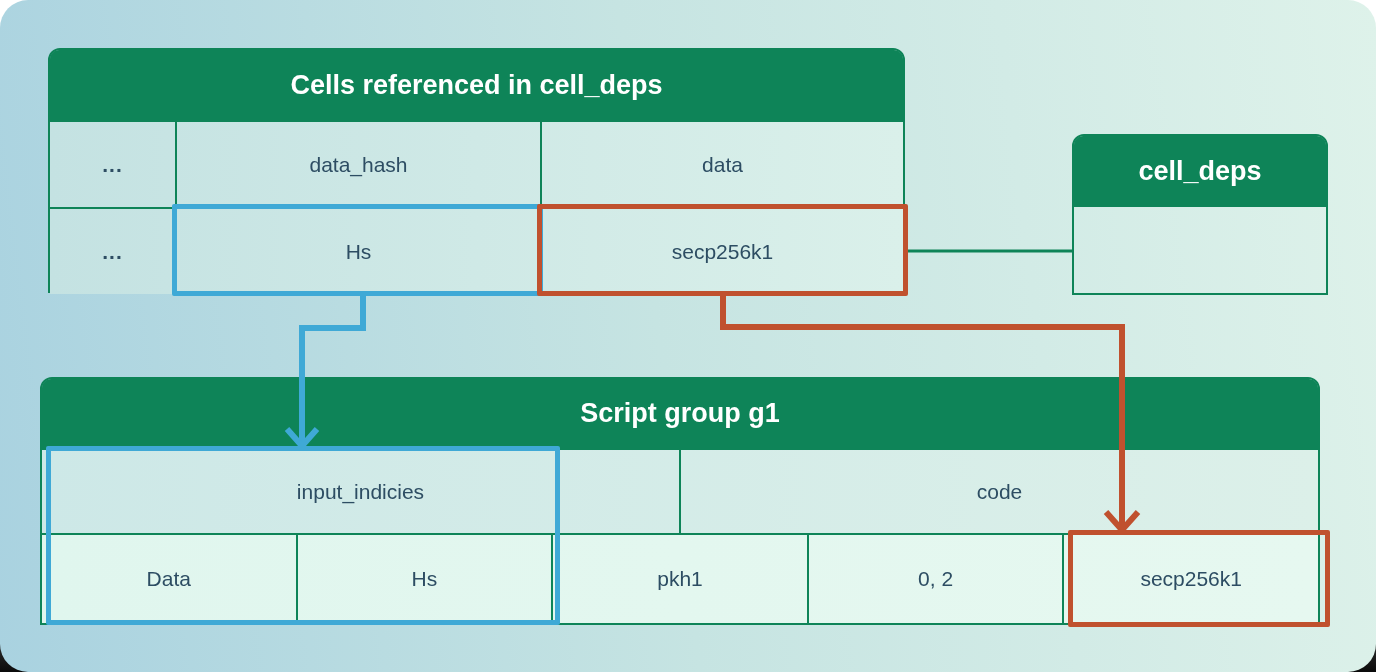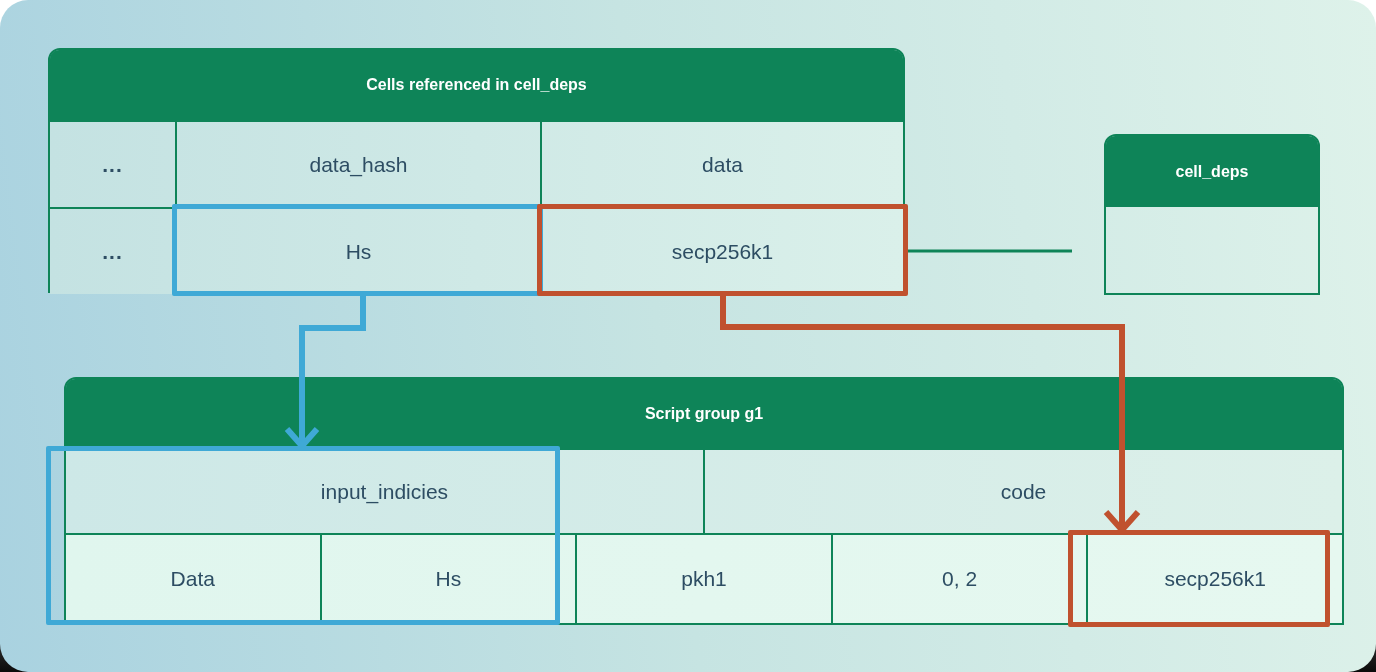"Cells referenced in cell_deps" .thead { font-size: 16px -> 27px }
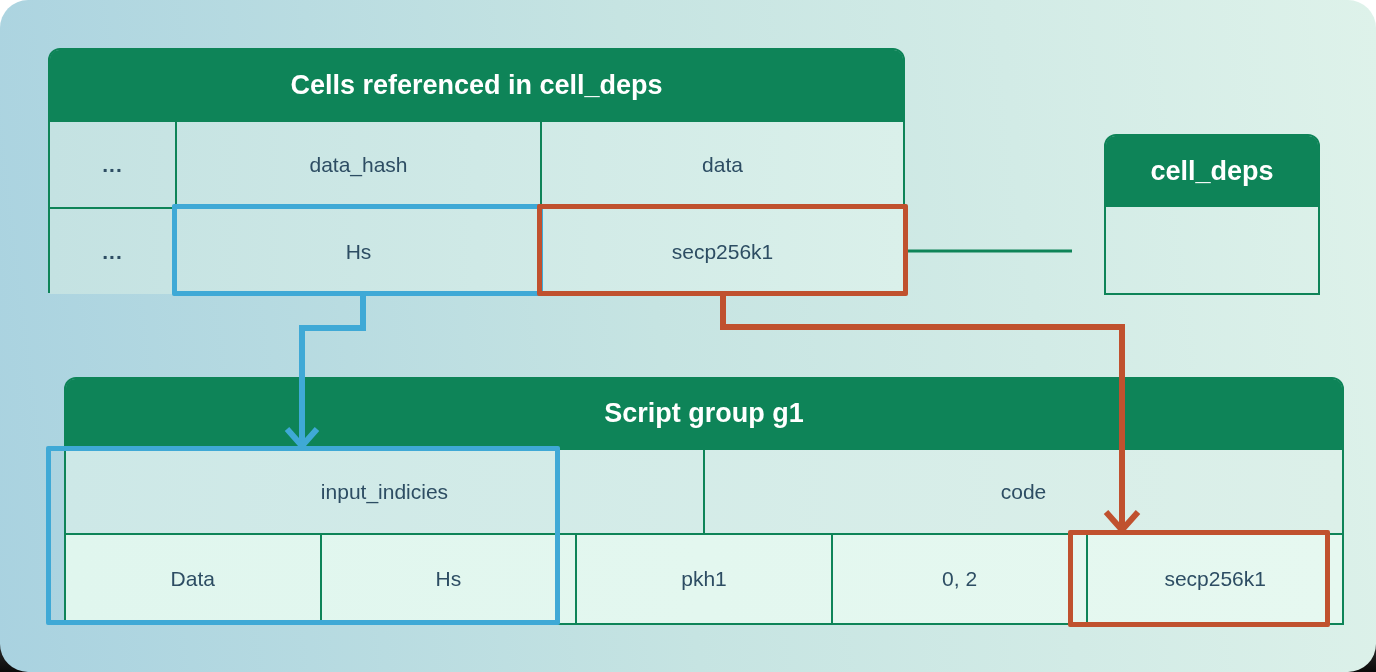"cell_deps" .celldeps-table { margin-left: 32px -> none; width: 216px -> 256px }
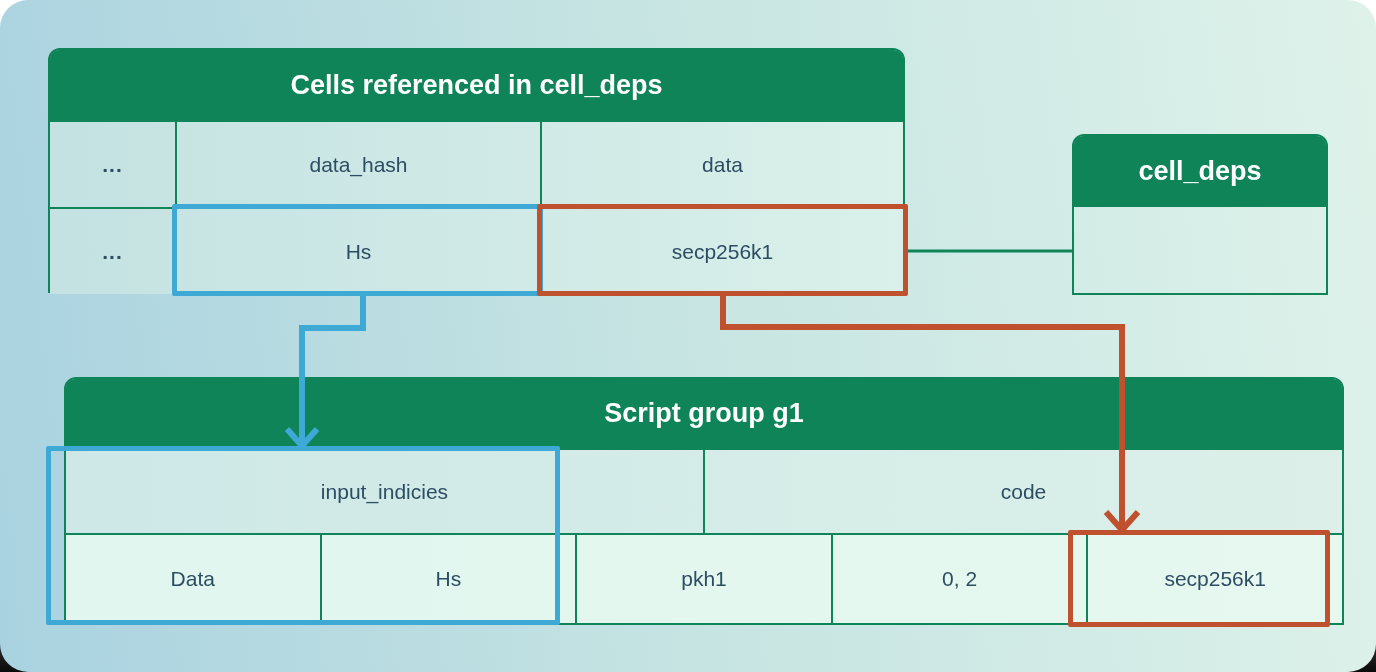"Script group g1" .script-table { left: 64px -> 40px }
